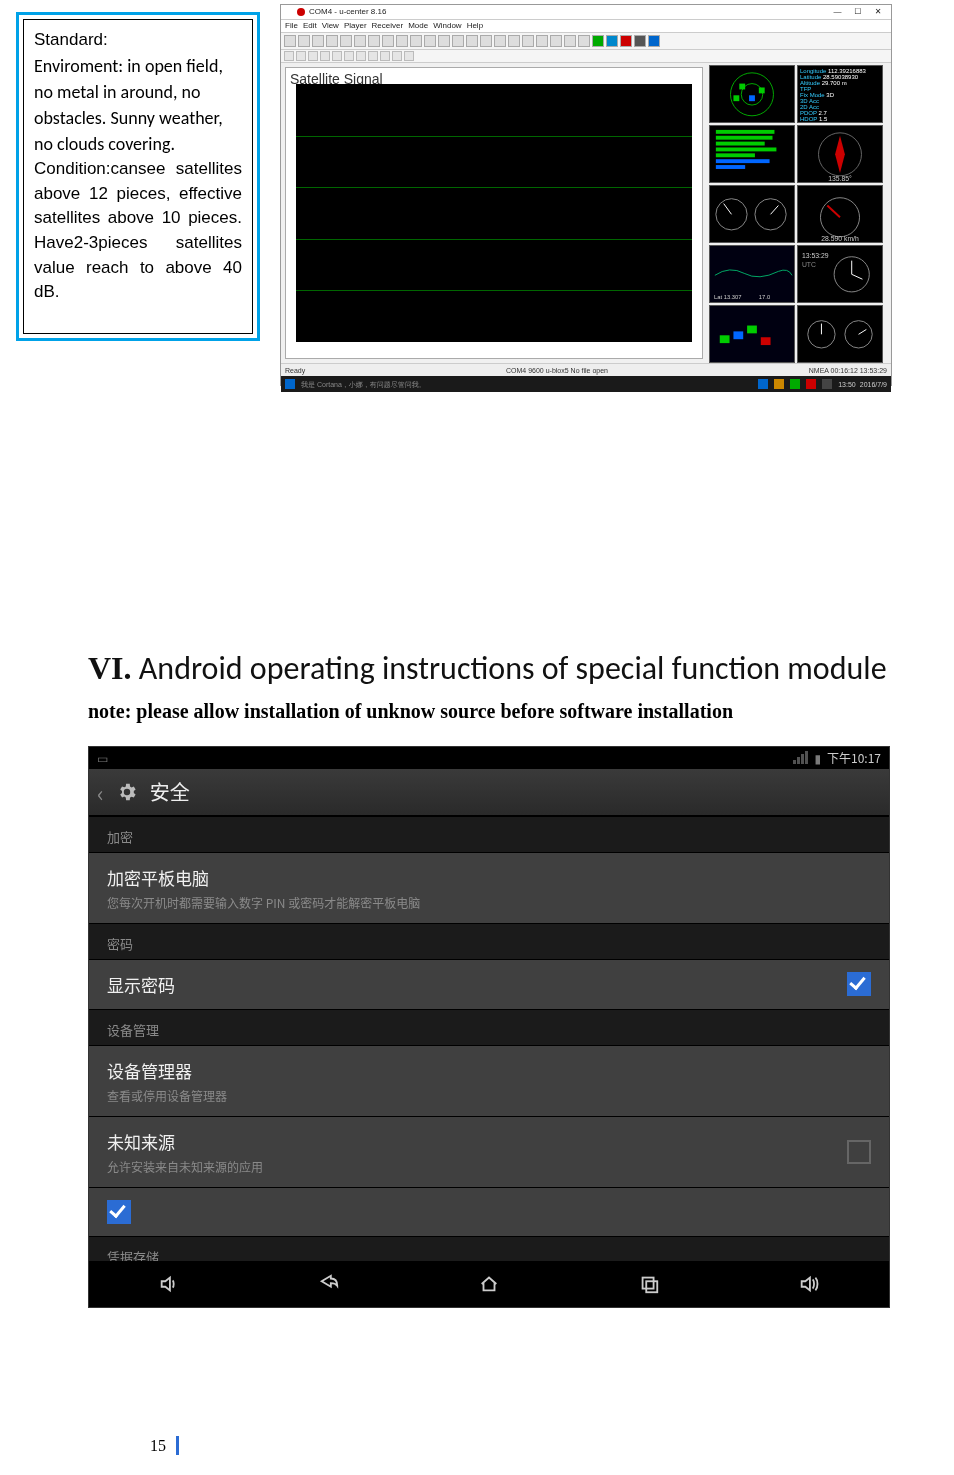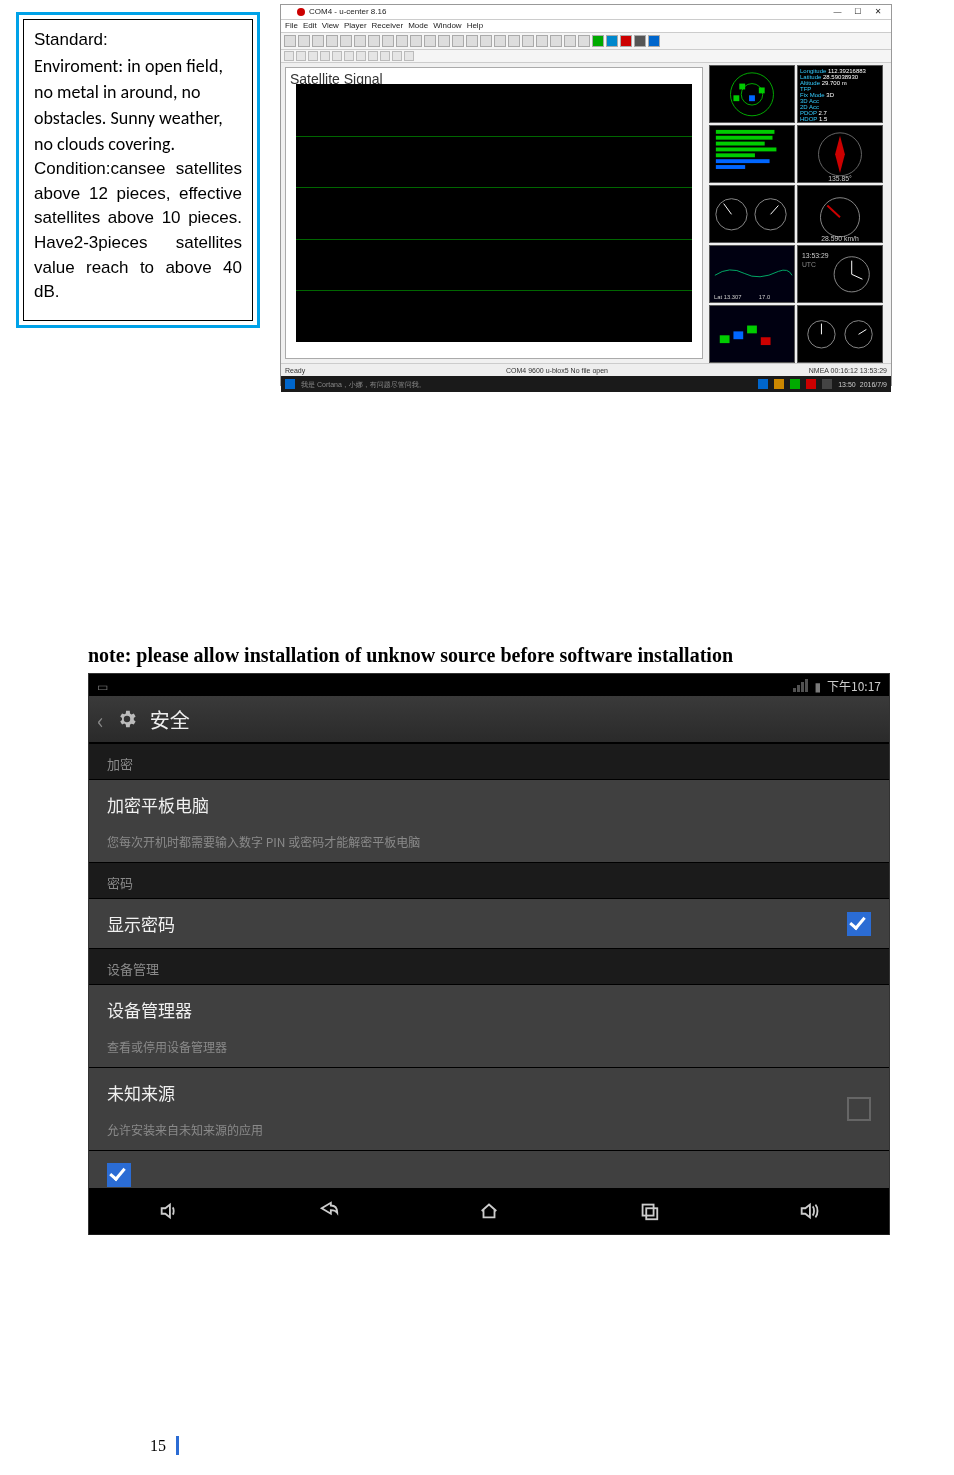"Standard:" .callout-inner { padding: 8px 10px 15px 10px -> 8px 10px 28px 10px }
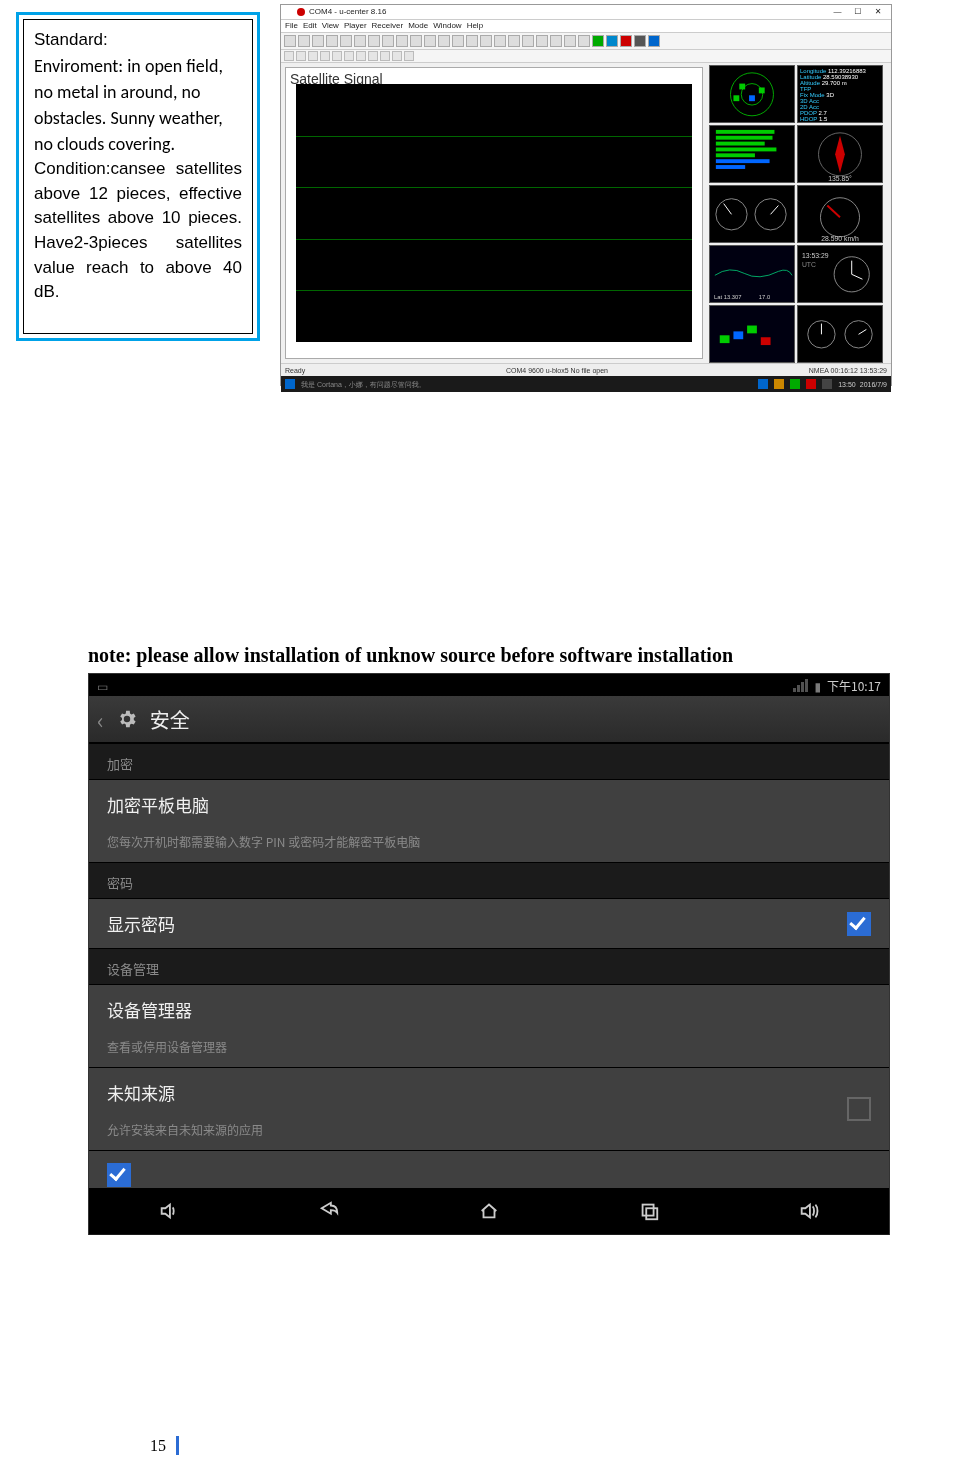"VI. Android operating instructions of" h2 { html: none -> <h2> <span>VI.</span><span> Android operating instructions of special function module</span> </h2> }
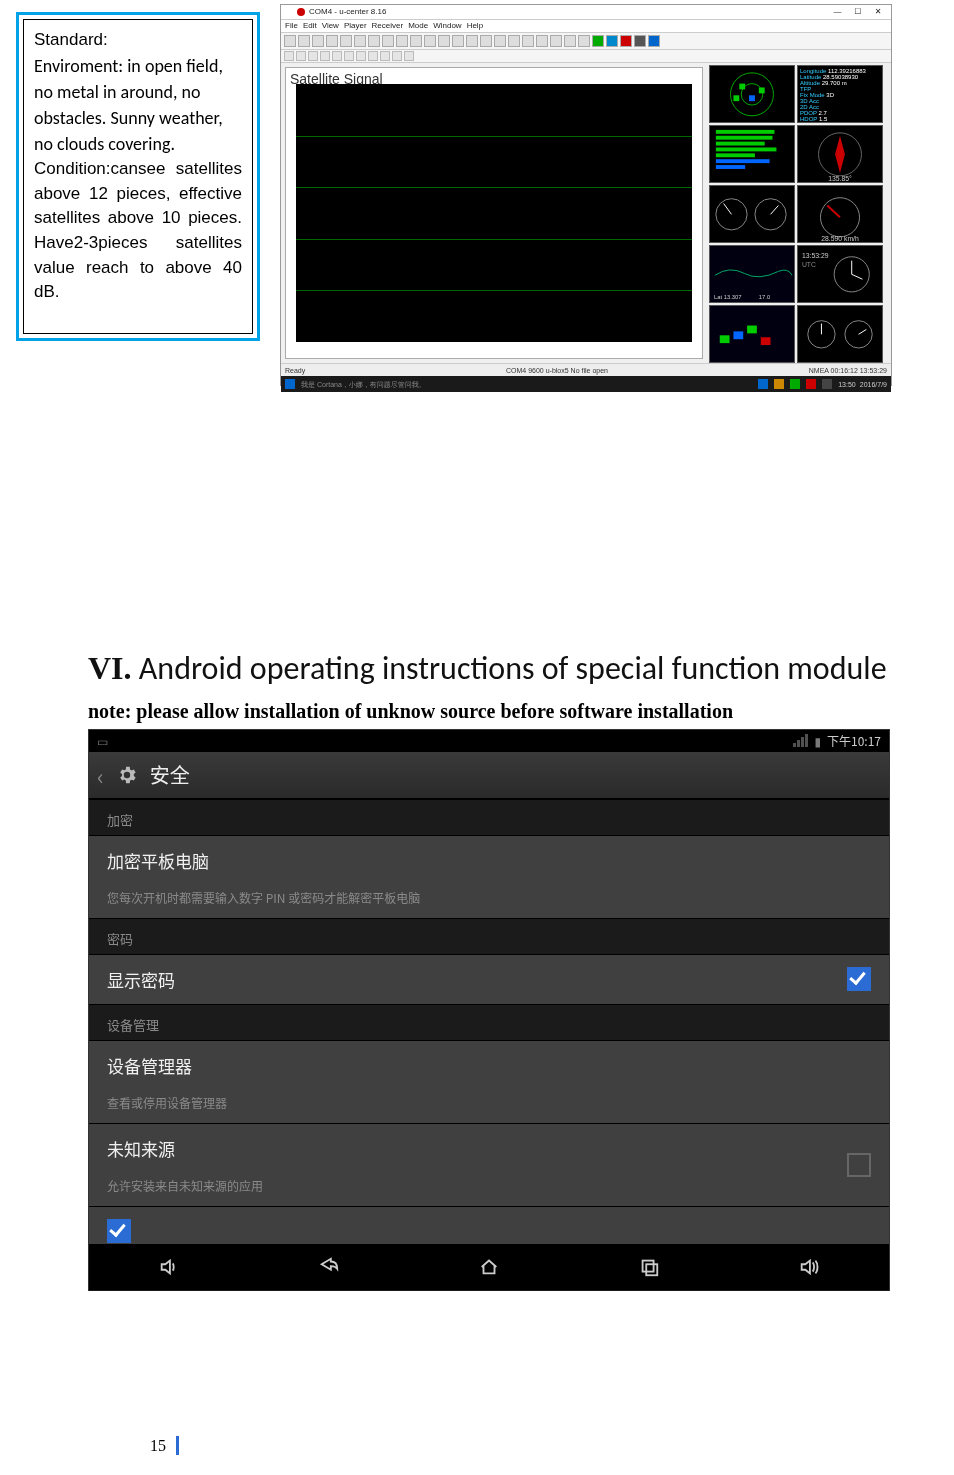"note: please allow installation of" .section .note { margin: 0 0 6px 0 -> 0 0 23px 0 }
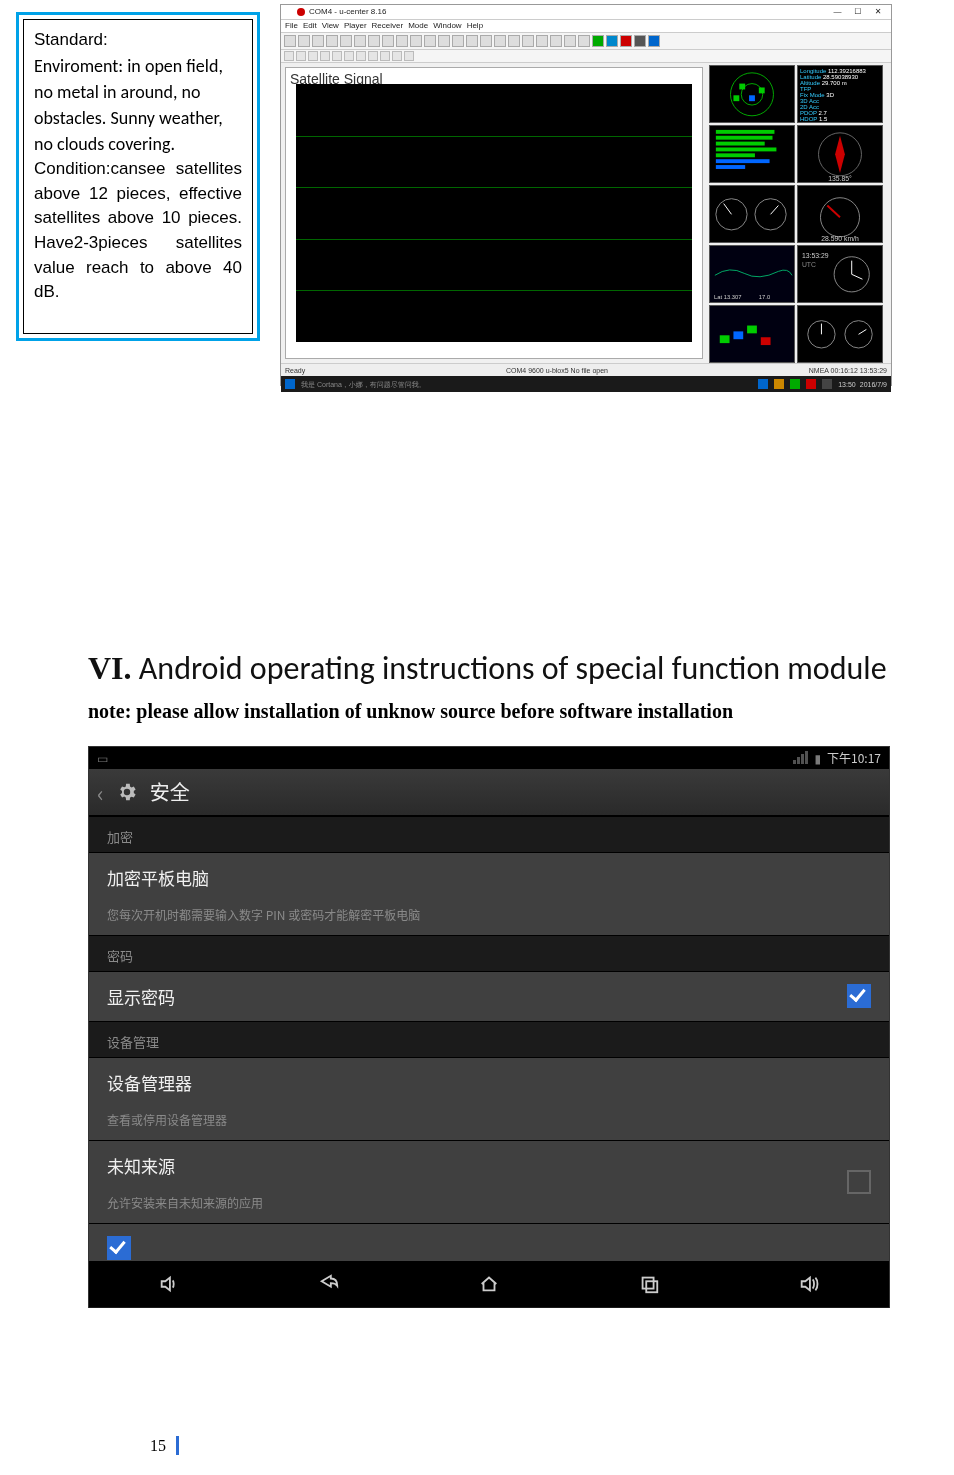"您每次开机时都需要输入数字 PIN 或密码才能解密平板电脑" .android .row .sub { margin-top: 16px -> 4px }
